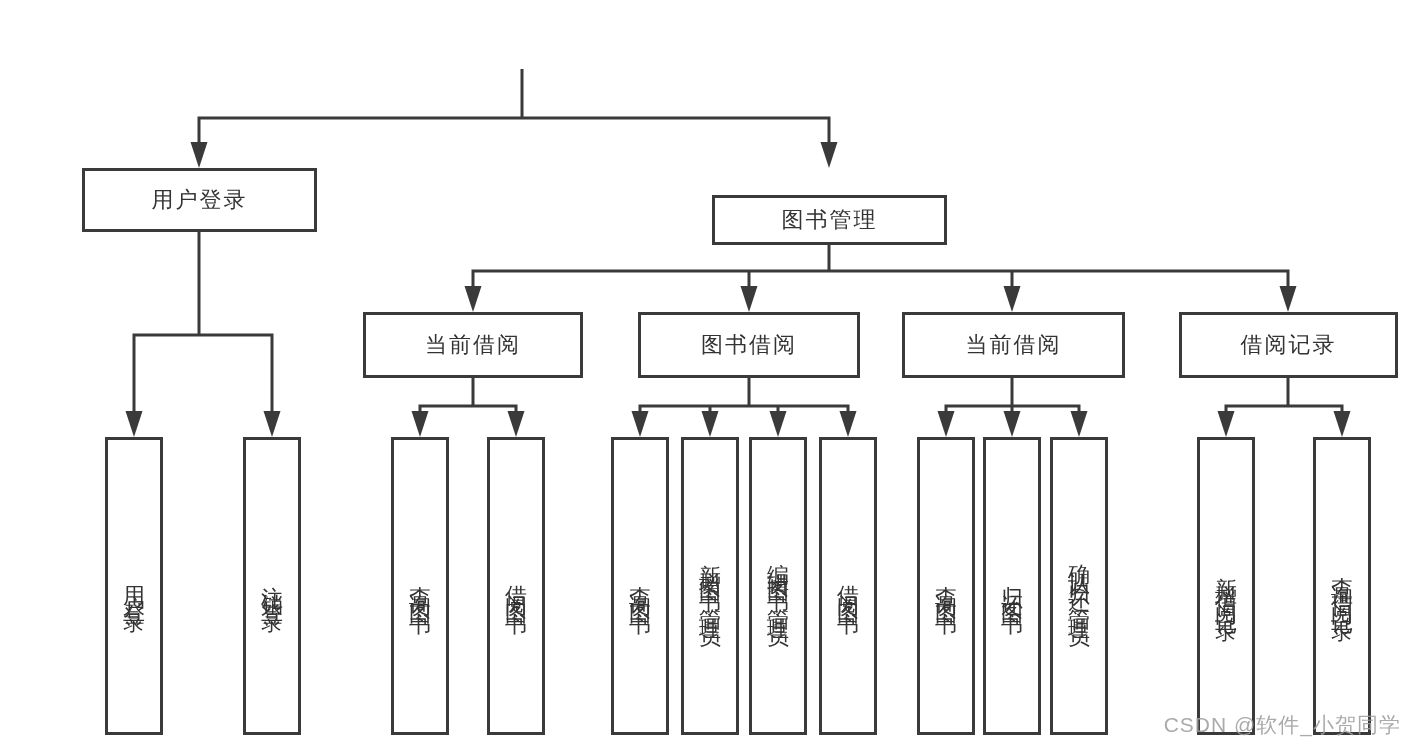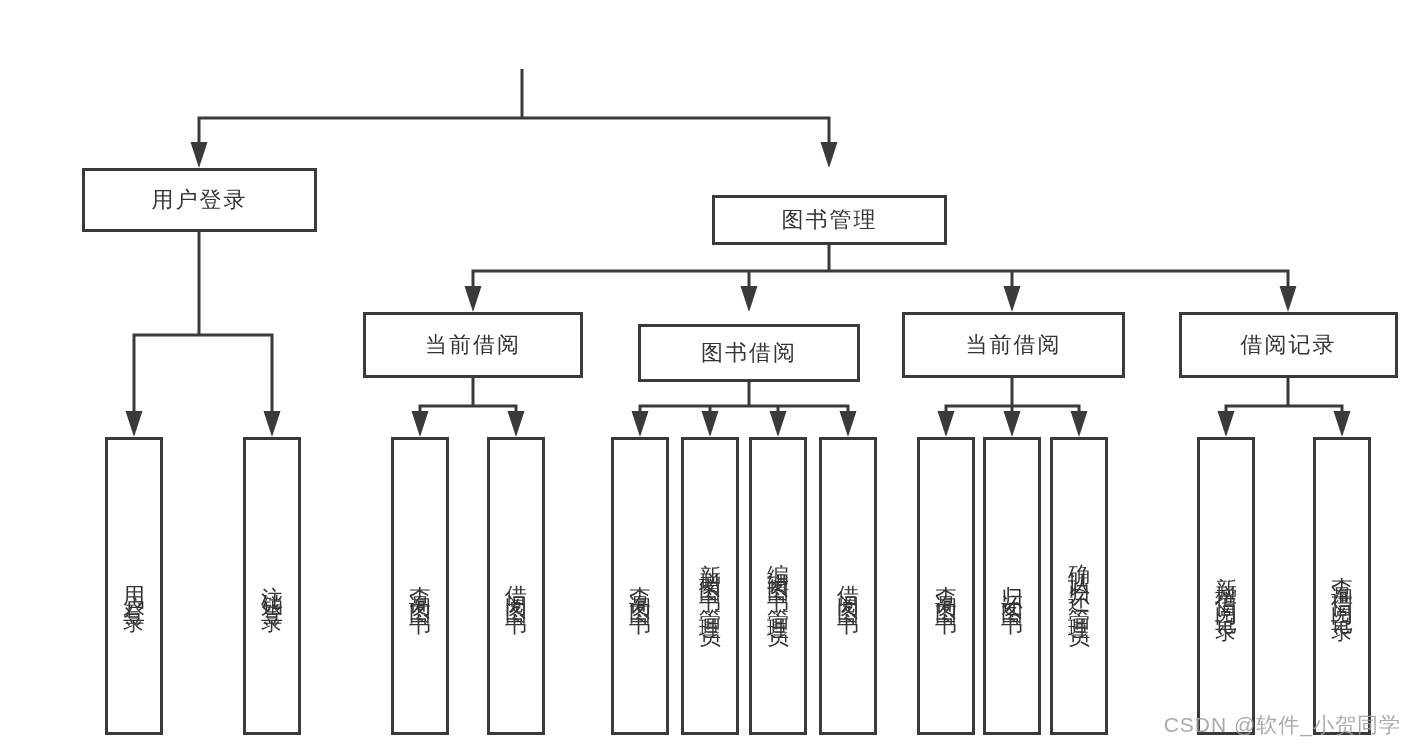"图书借阅" div.node { height: 58px -> 66px; top: 324px -> 312px }
